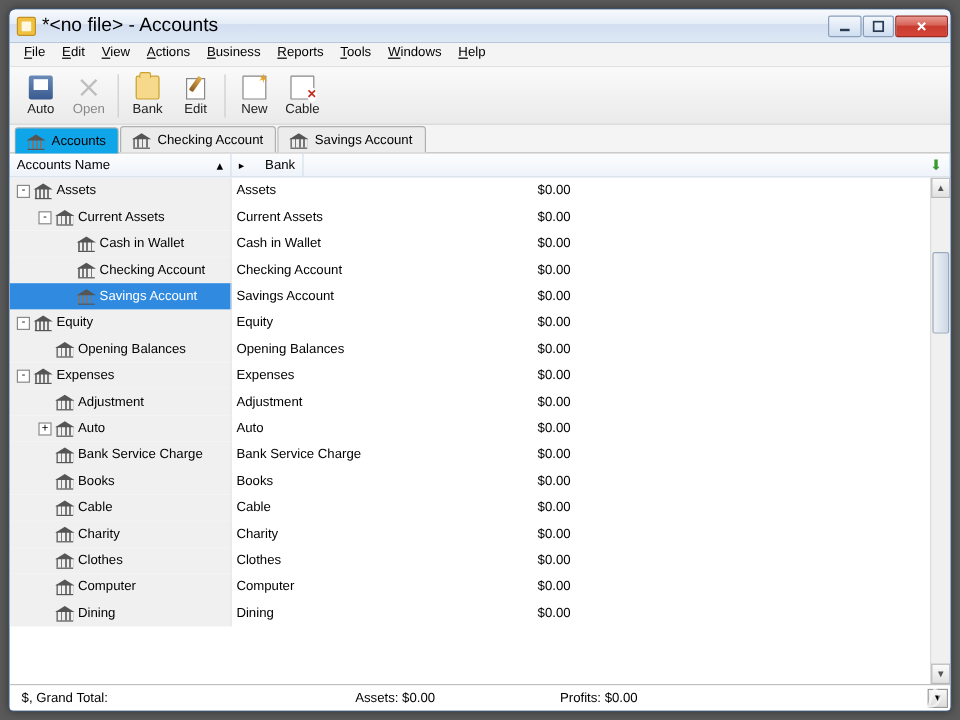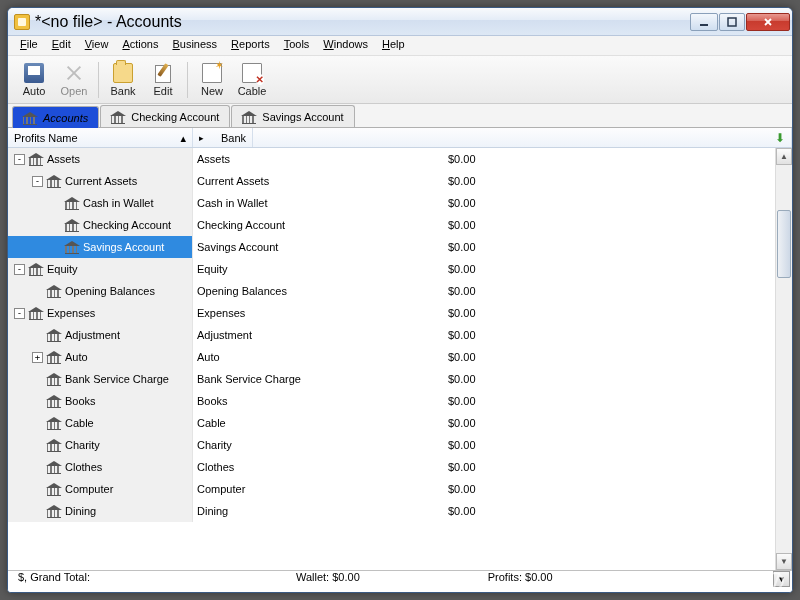"Accounts" .tab.active { background: #1d4ed8 -> #0ea5e9; font-style: italic -> none }
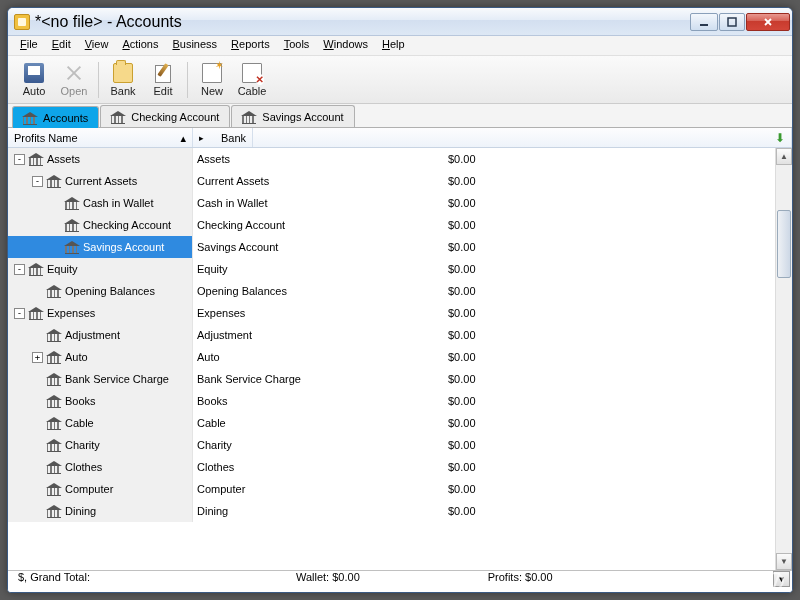"Profits Name" span { text: Profits -> Accounts }
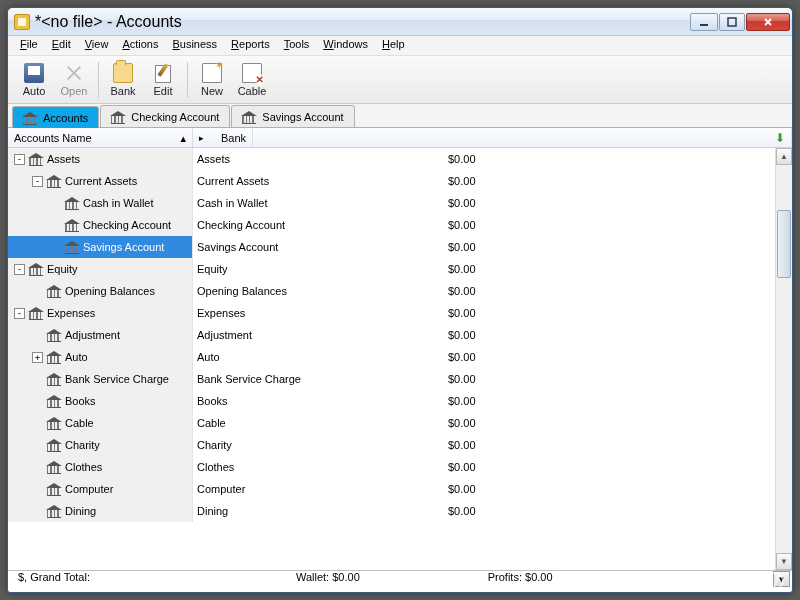"$, Grand Total:" .statusbar { align-items: flex-start -> center }
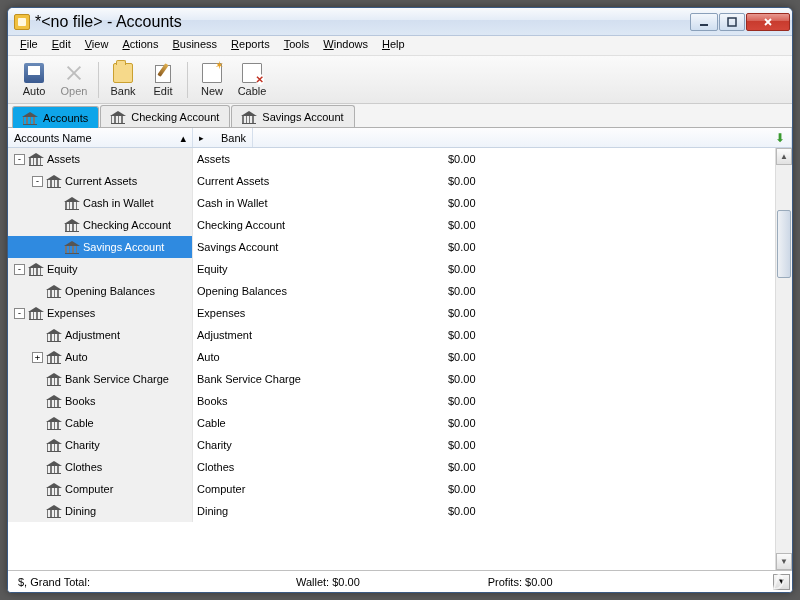"Wallet: $0.00" span.status-seg { text: Wallet -> Assets }
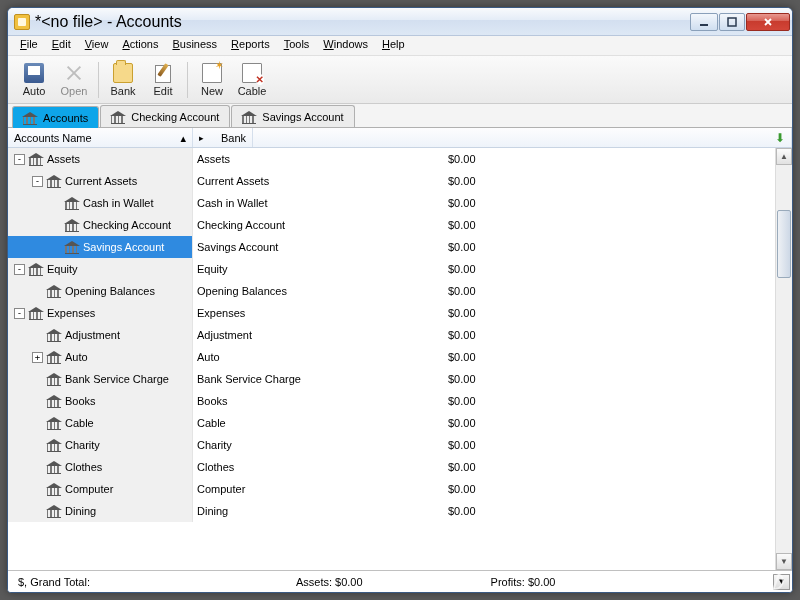"Profits: $0.00" .statusbar .status-profits { margin-left: 112px -> 88px }
